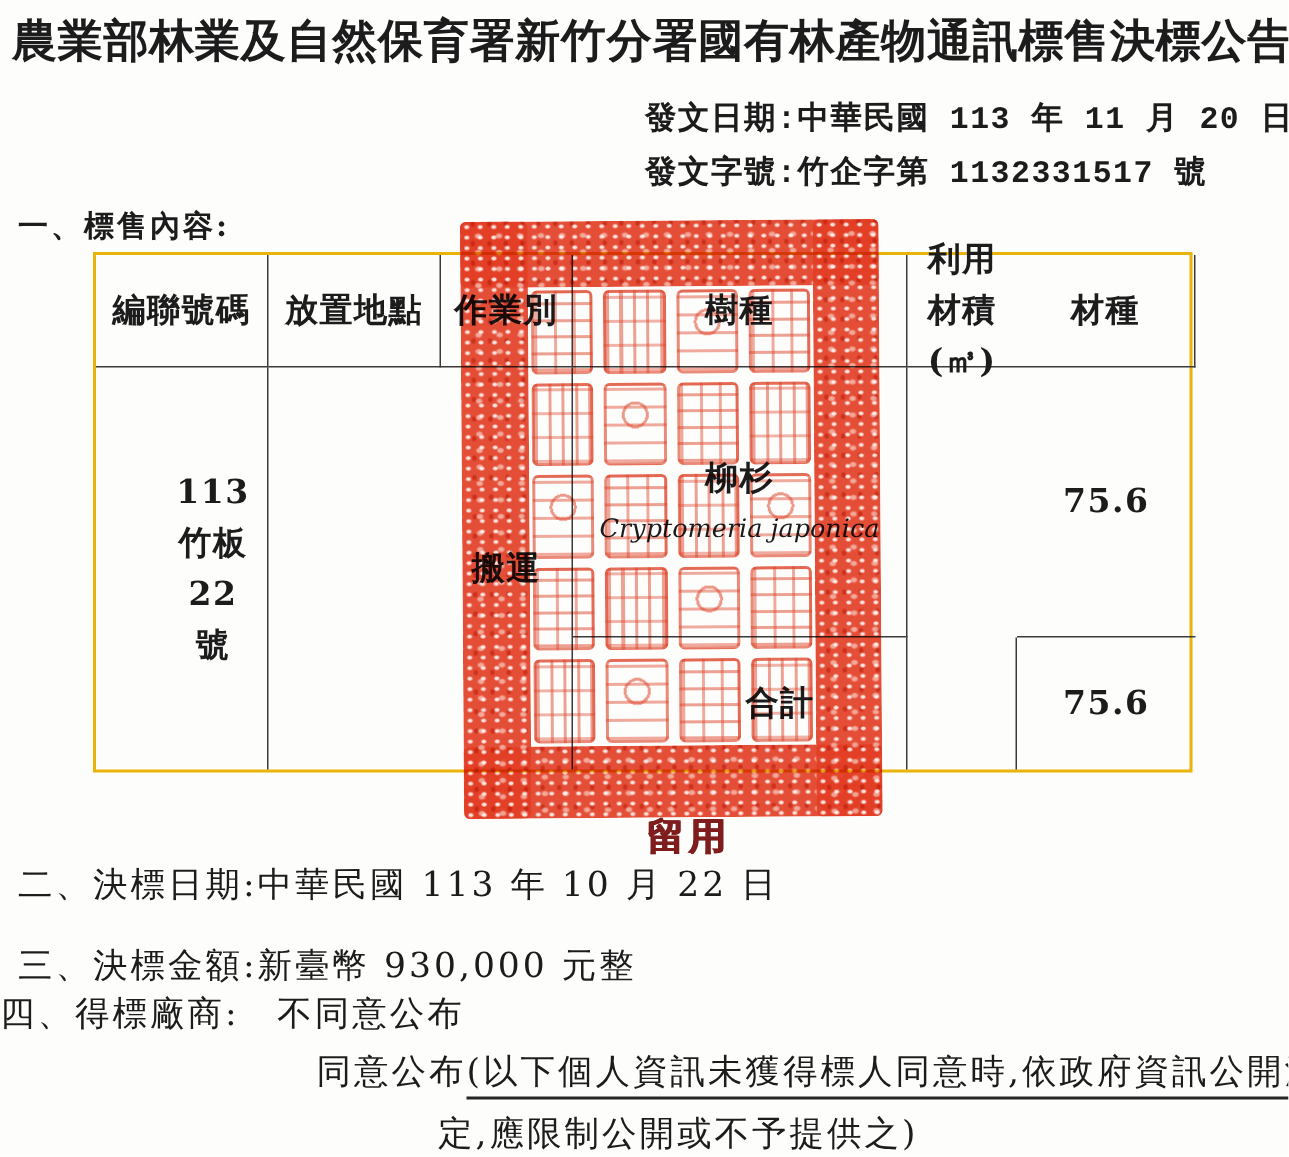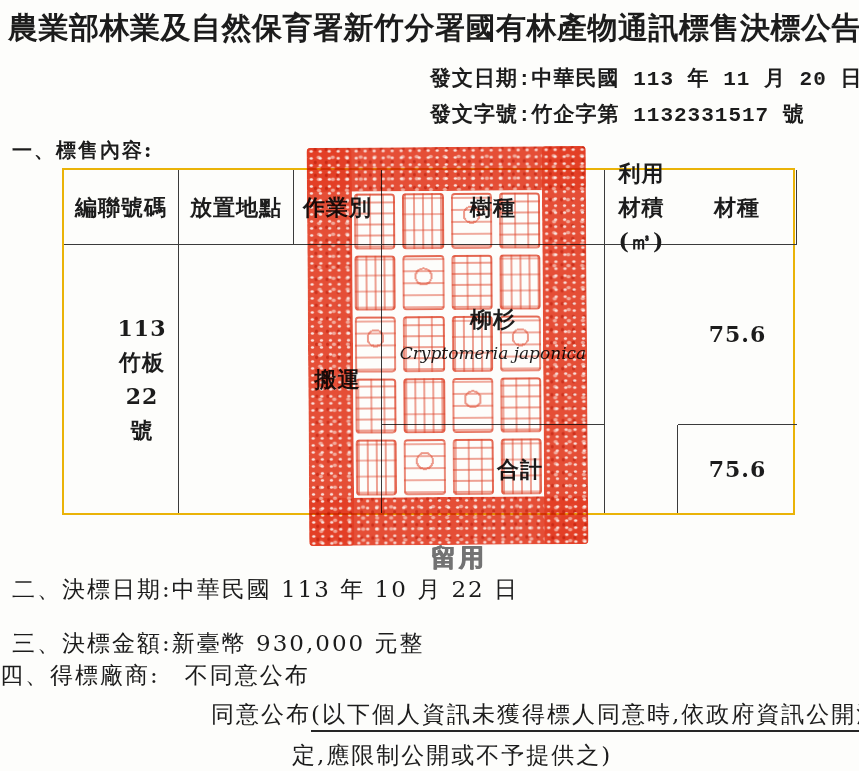"留用" div.abs { color: #737373 -> #7f1d1d }
